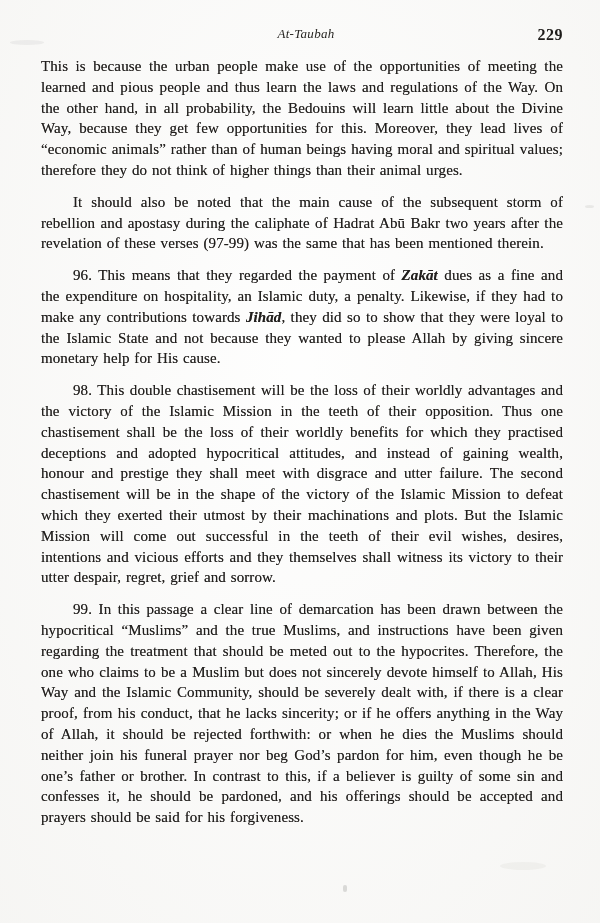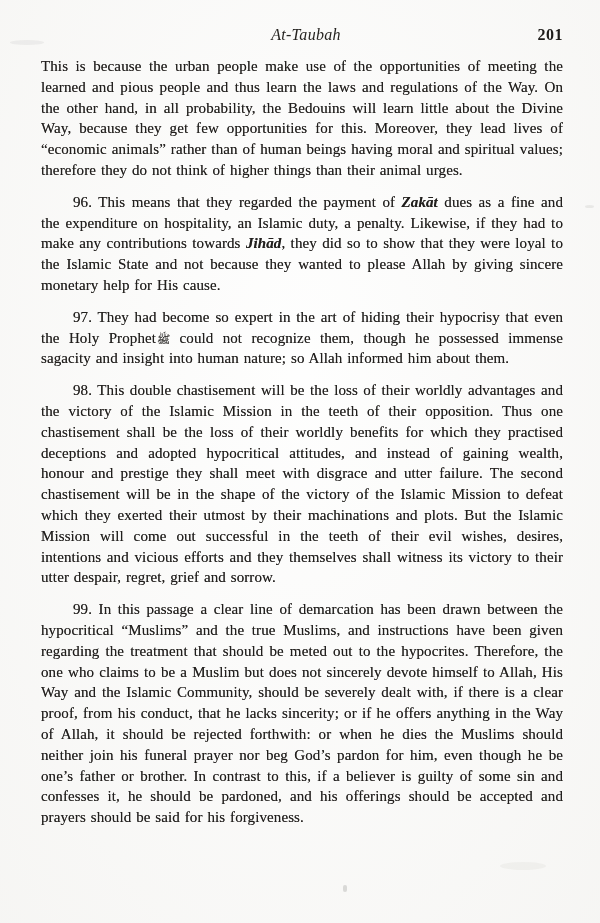"At-Taubah" .header-title { font-size: 16px -> 13px }
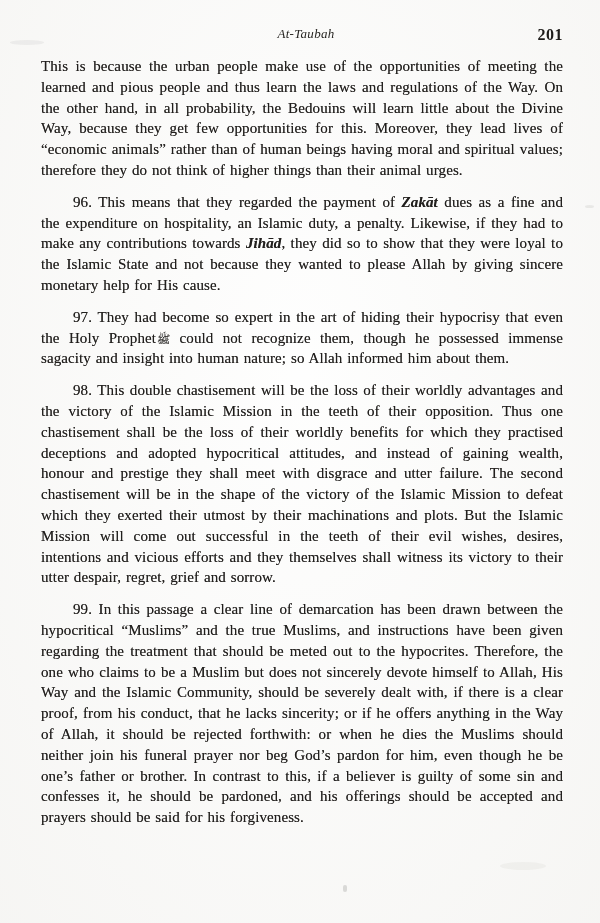"201" span.page-number { text: 201 -> 229 }
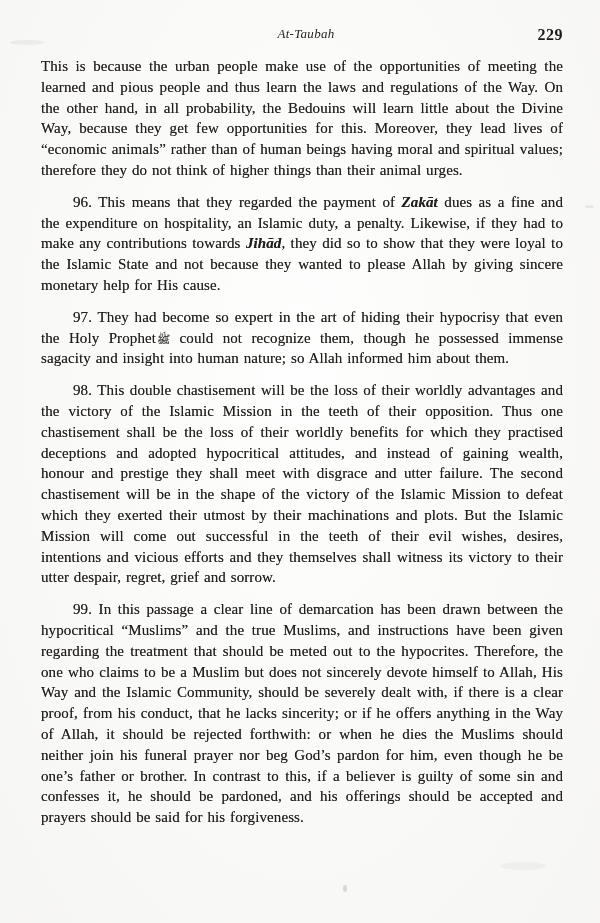"It should also be noted" p.para { html: none -> <p>It should also be noted that the main cause of the subsequent storm of rebellion and apostasy during the caliphate of Hadrat Abū Bakr two years after the revelation of these verses (97-99) was the same that has been mentioned therein.</p> }
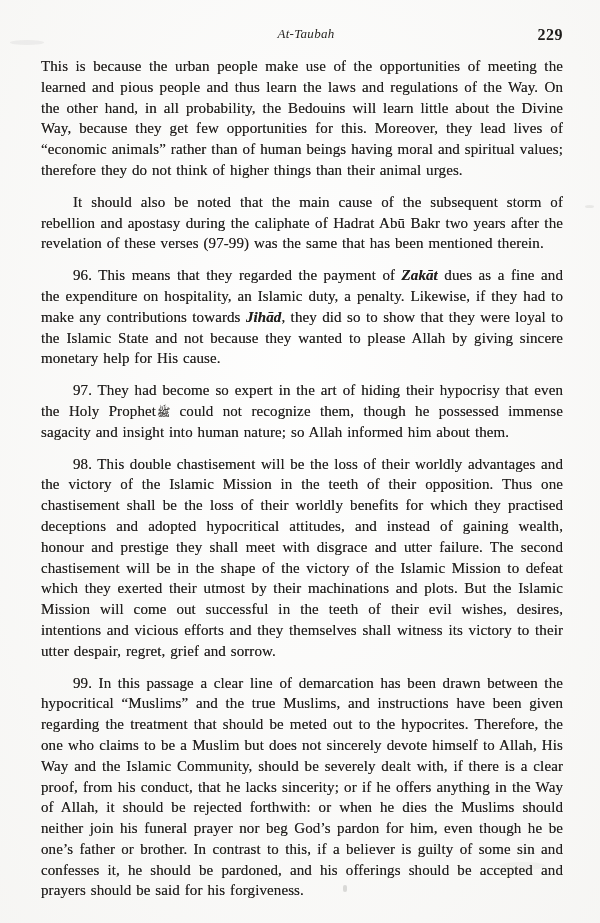"97. They had become so" p.para { html: <p>97. They had become so expert in the art of hiding their hypocrisy that even the Holy Prophet<span>ﷺ</span> could not recognize them, though he possessed immense sagacity and insight into human nature; so Allah informed him about them.</p> -> none }
